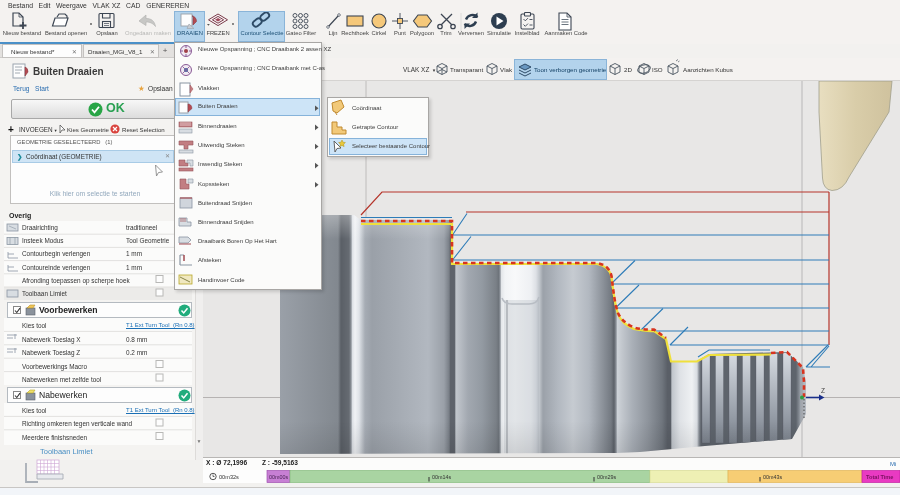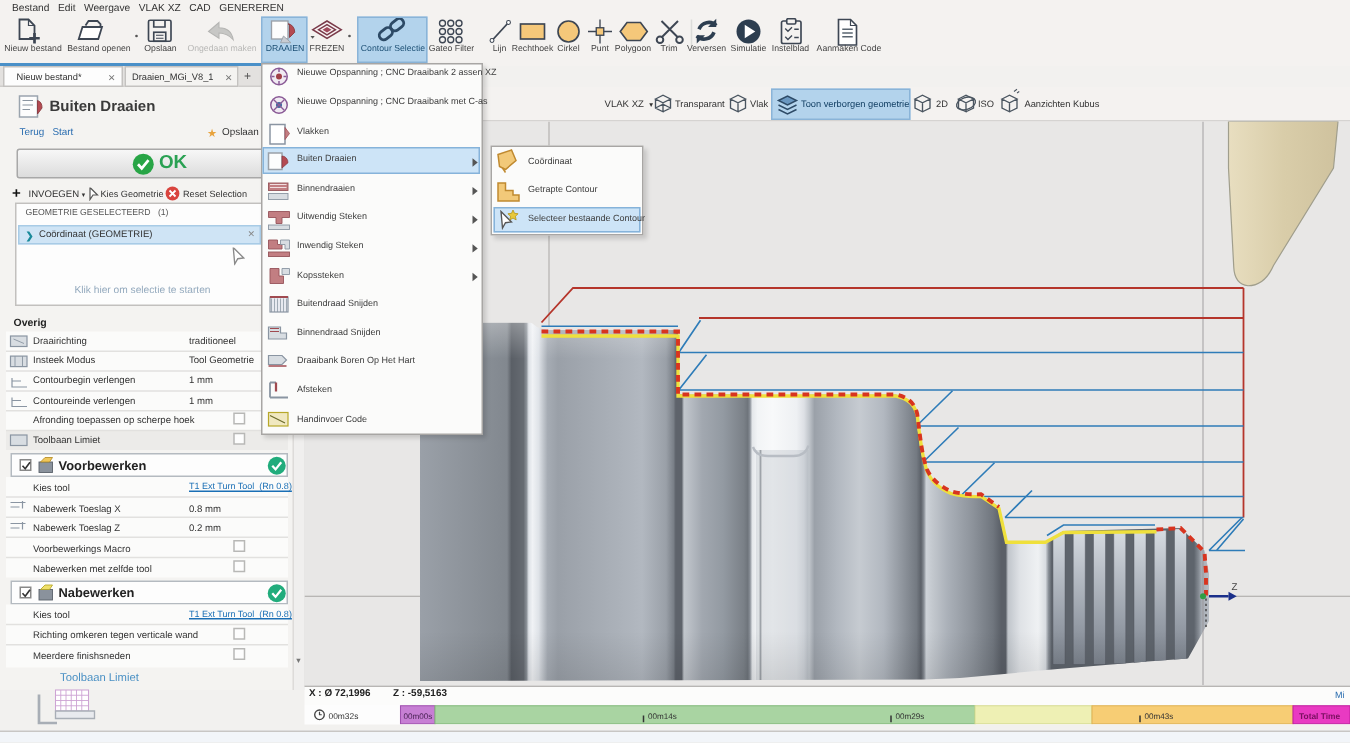"Nabewerken" div.abs { font-weight: bold -> normal }
